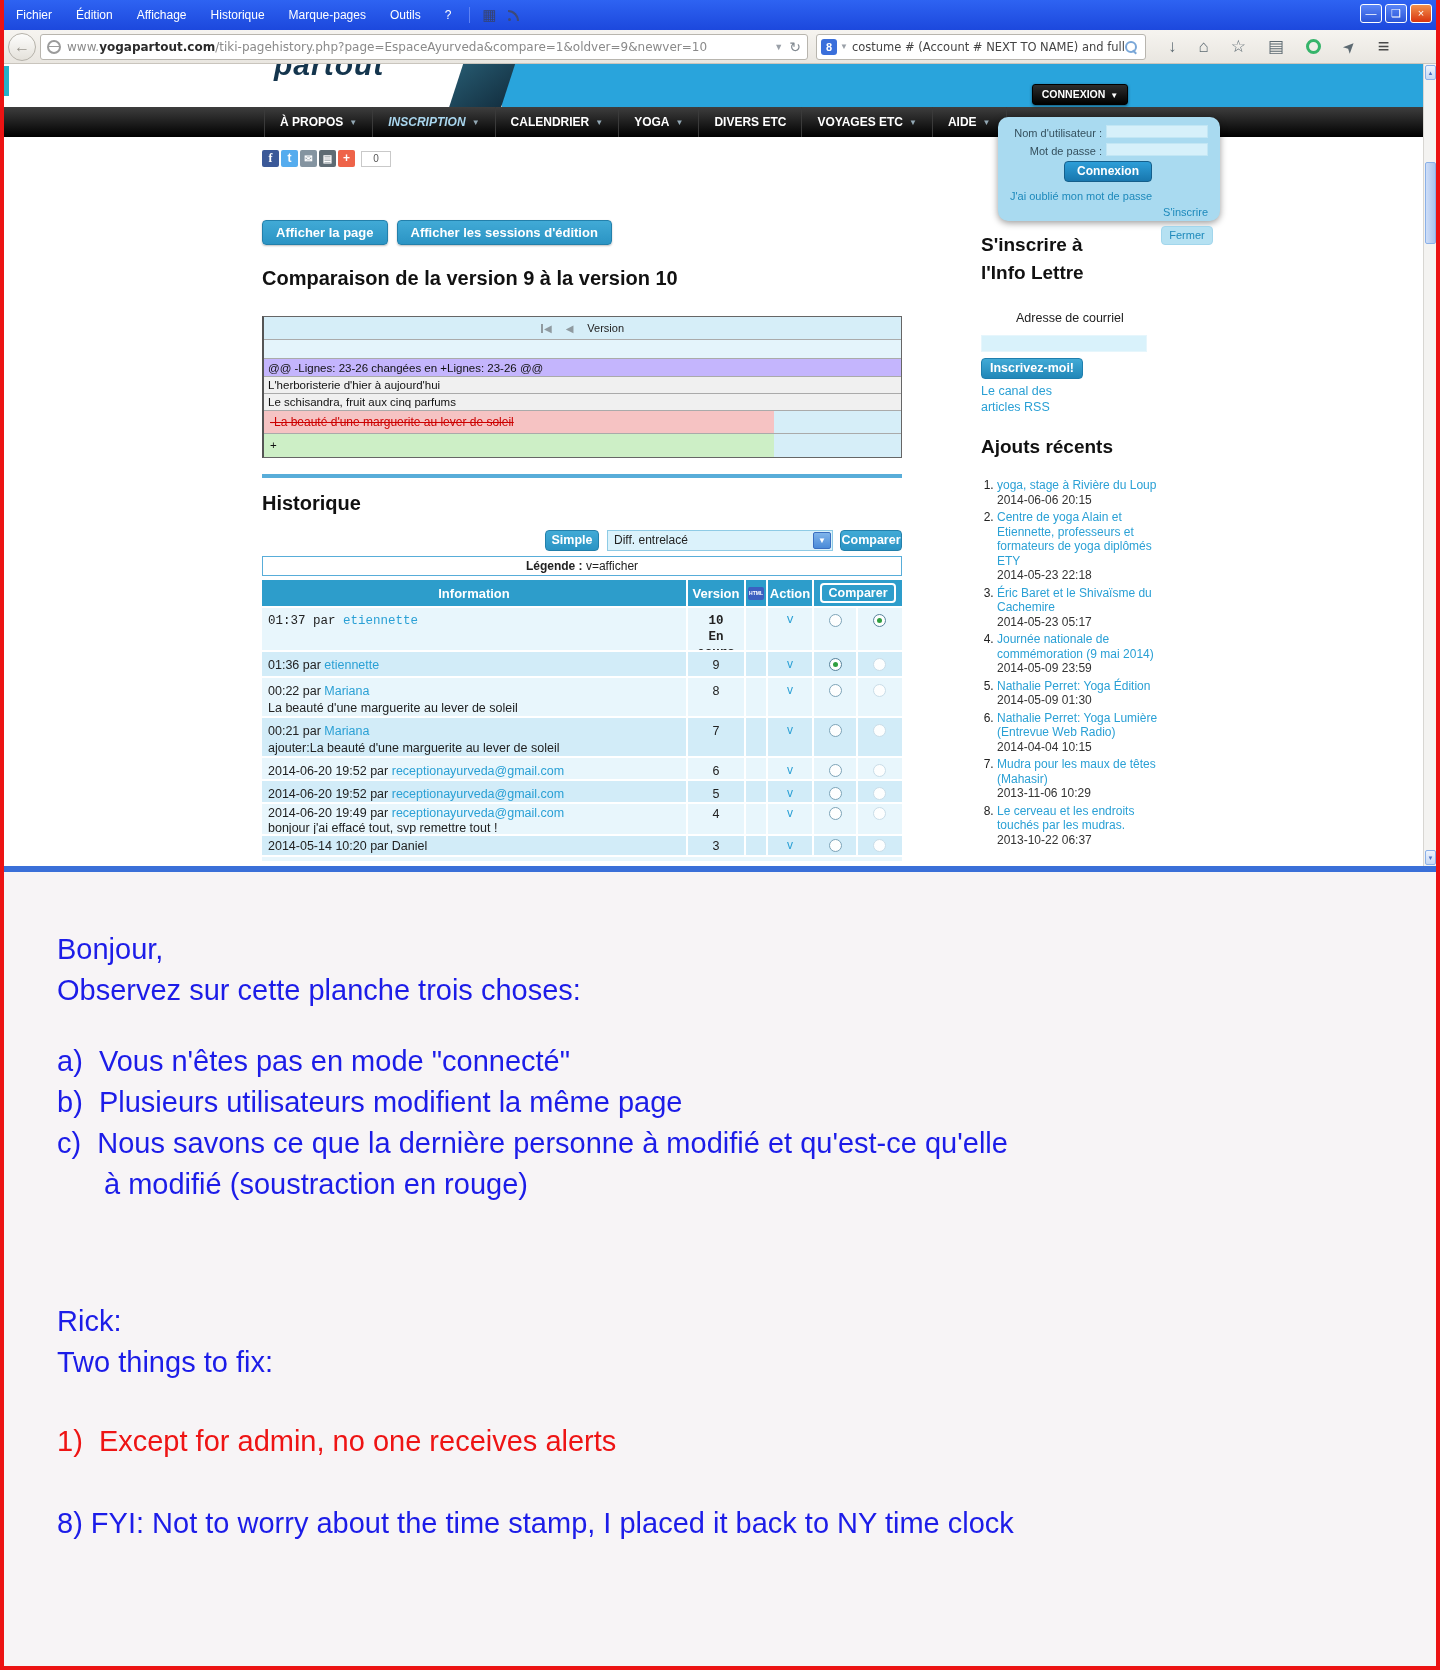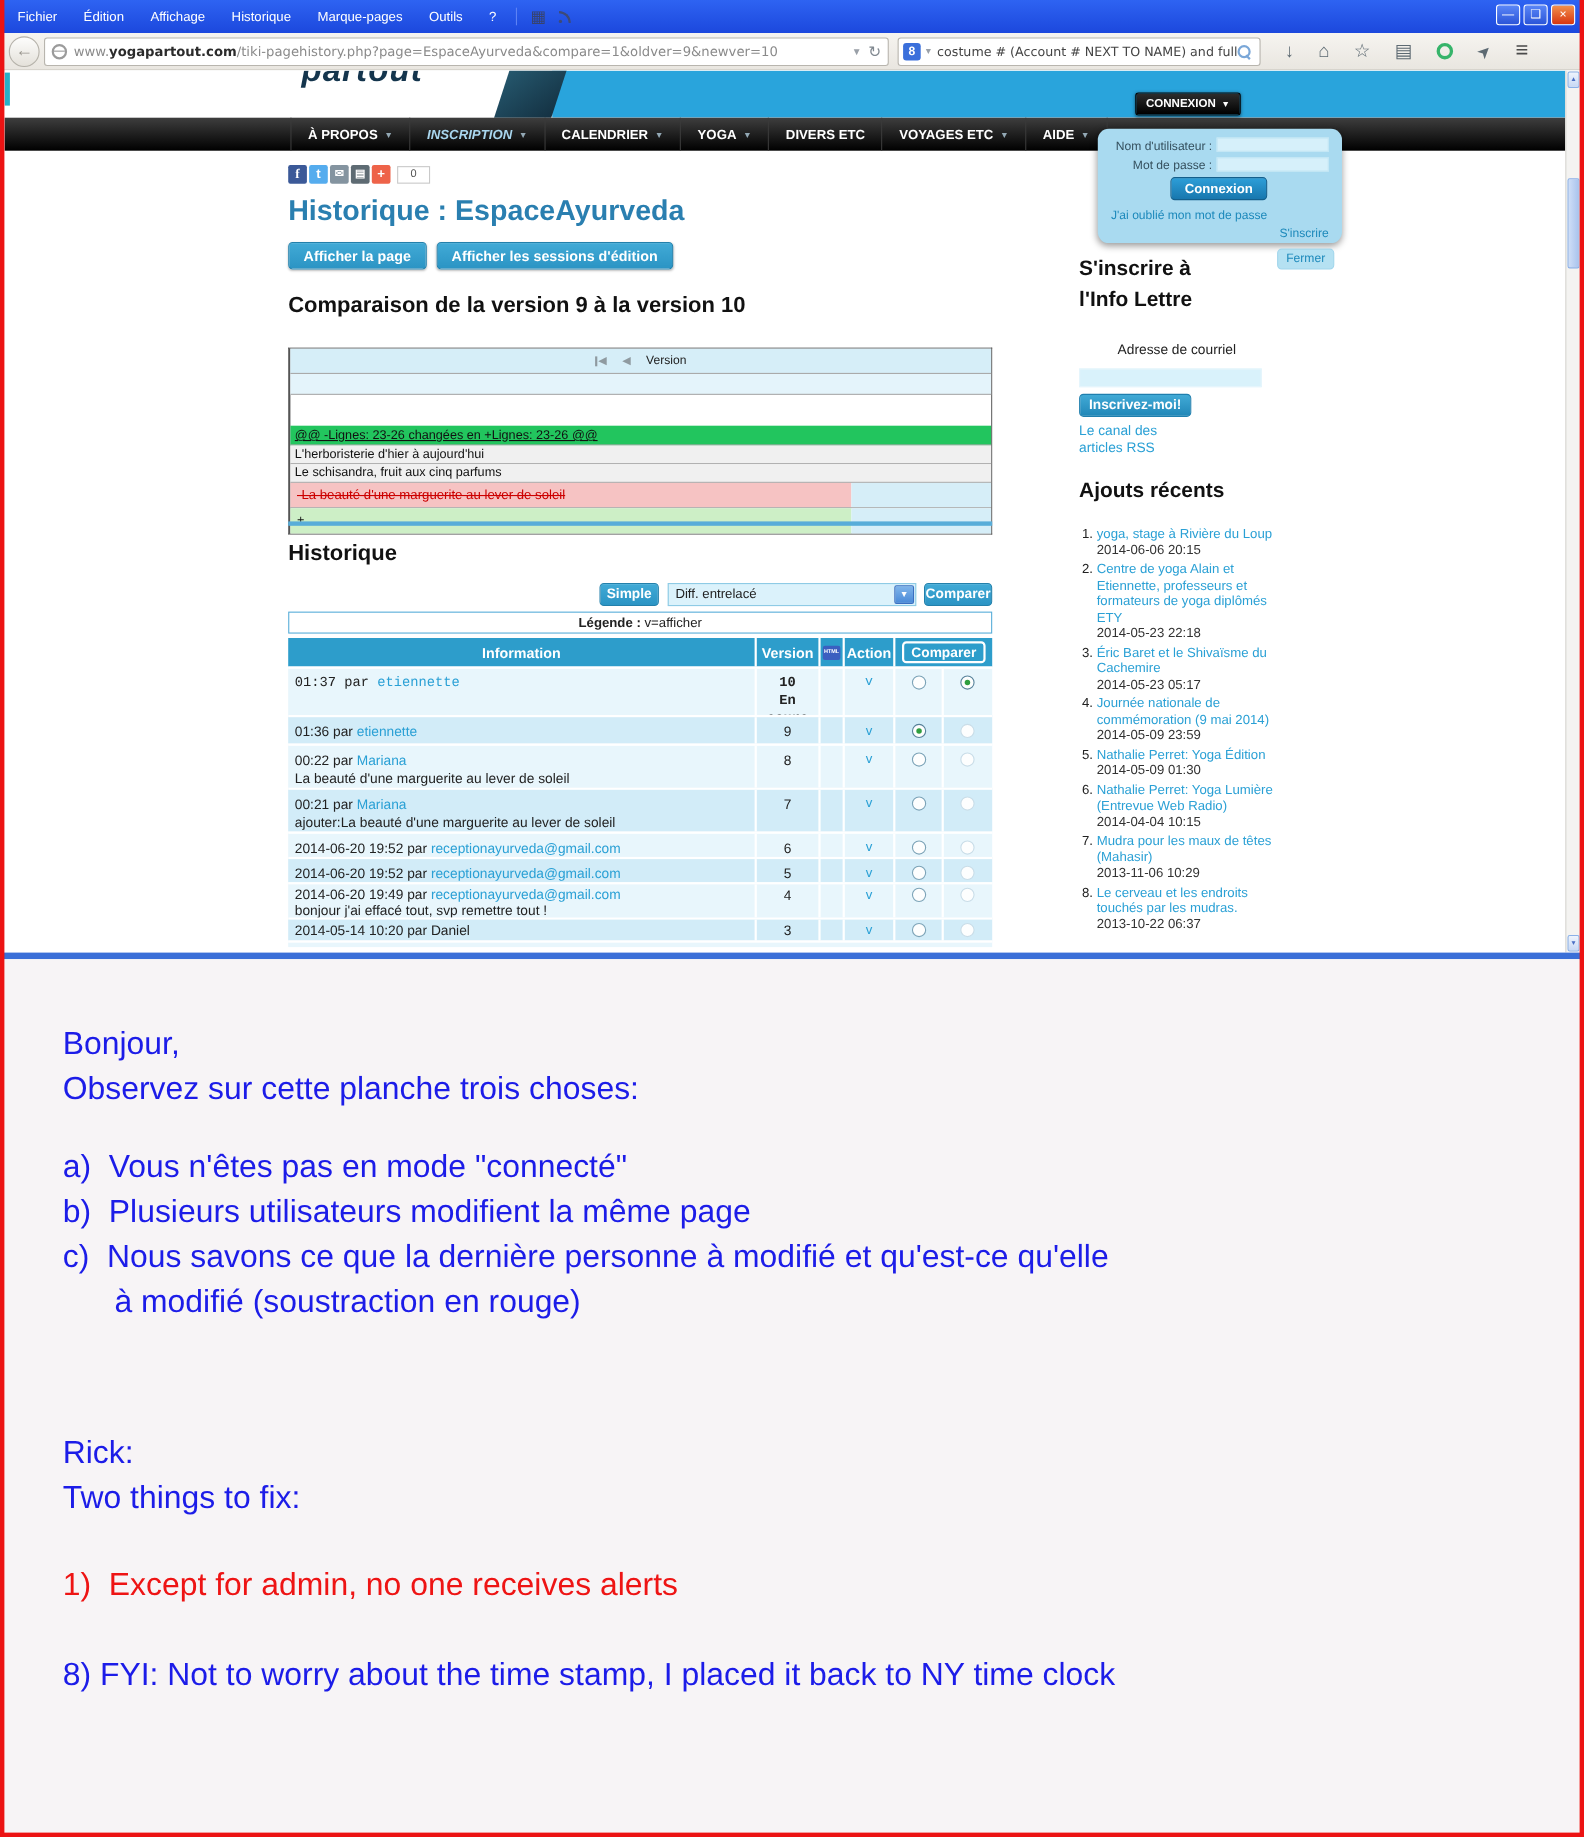"Historique : EspaceAyurveda" div { html: <div>Historique : EspaceAyurveda</div> -> none }
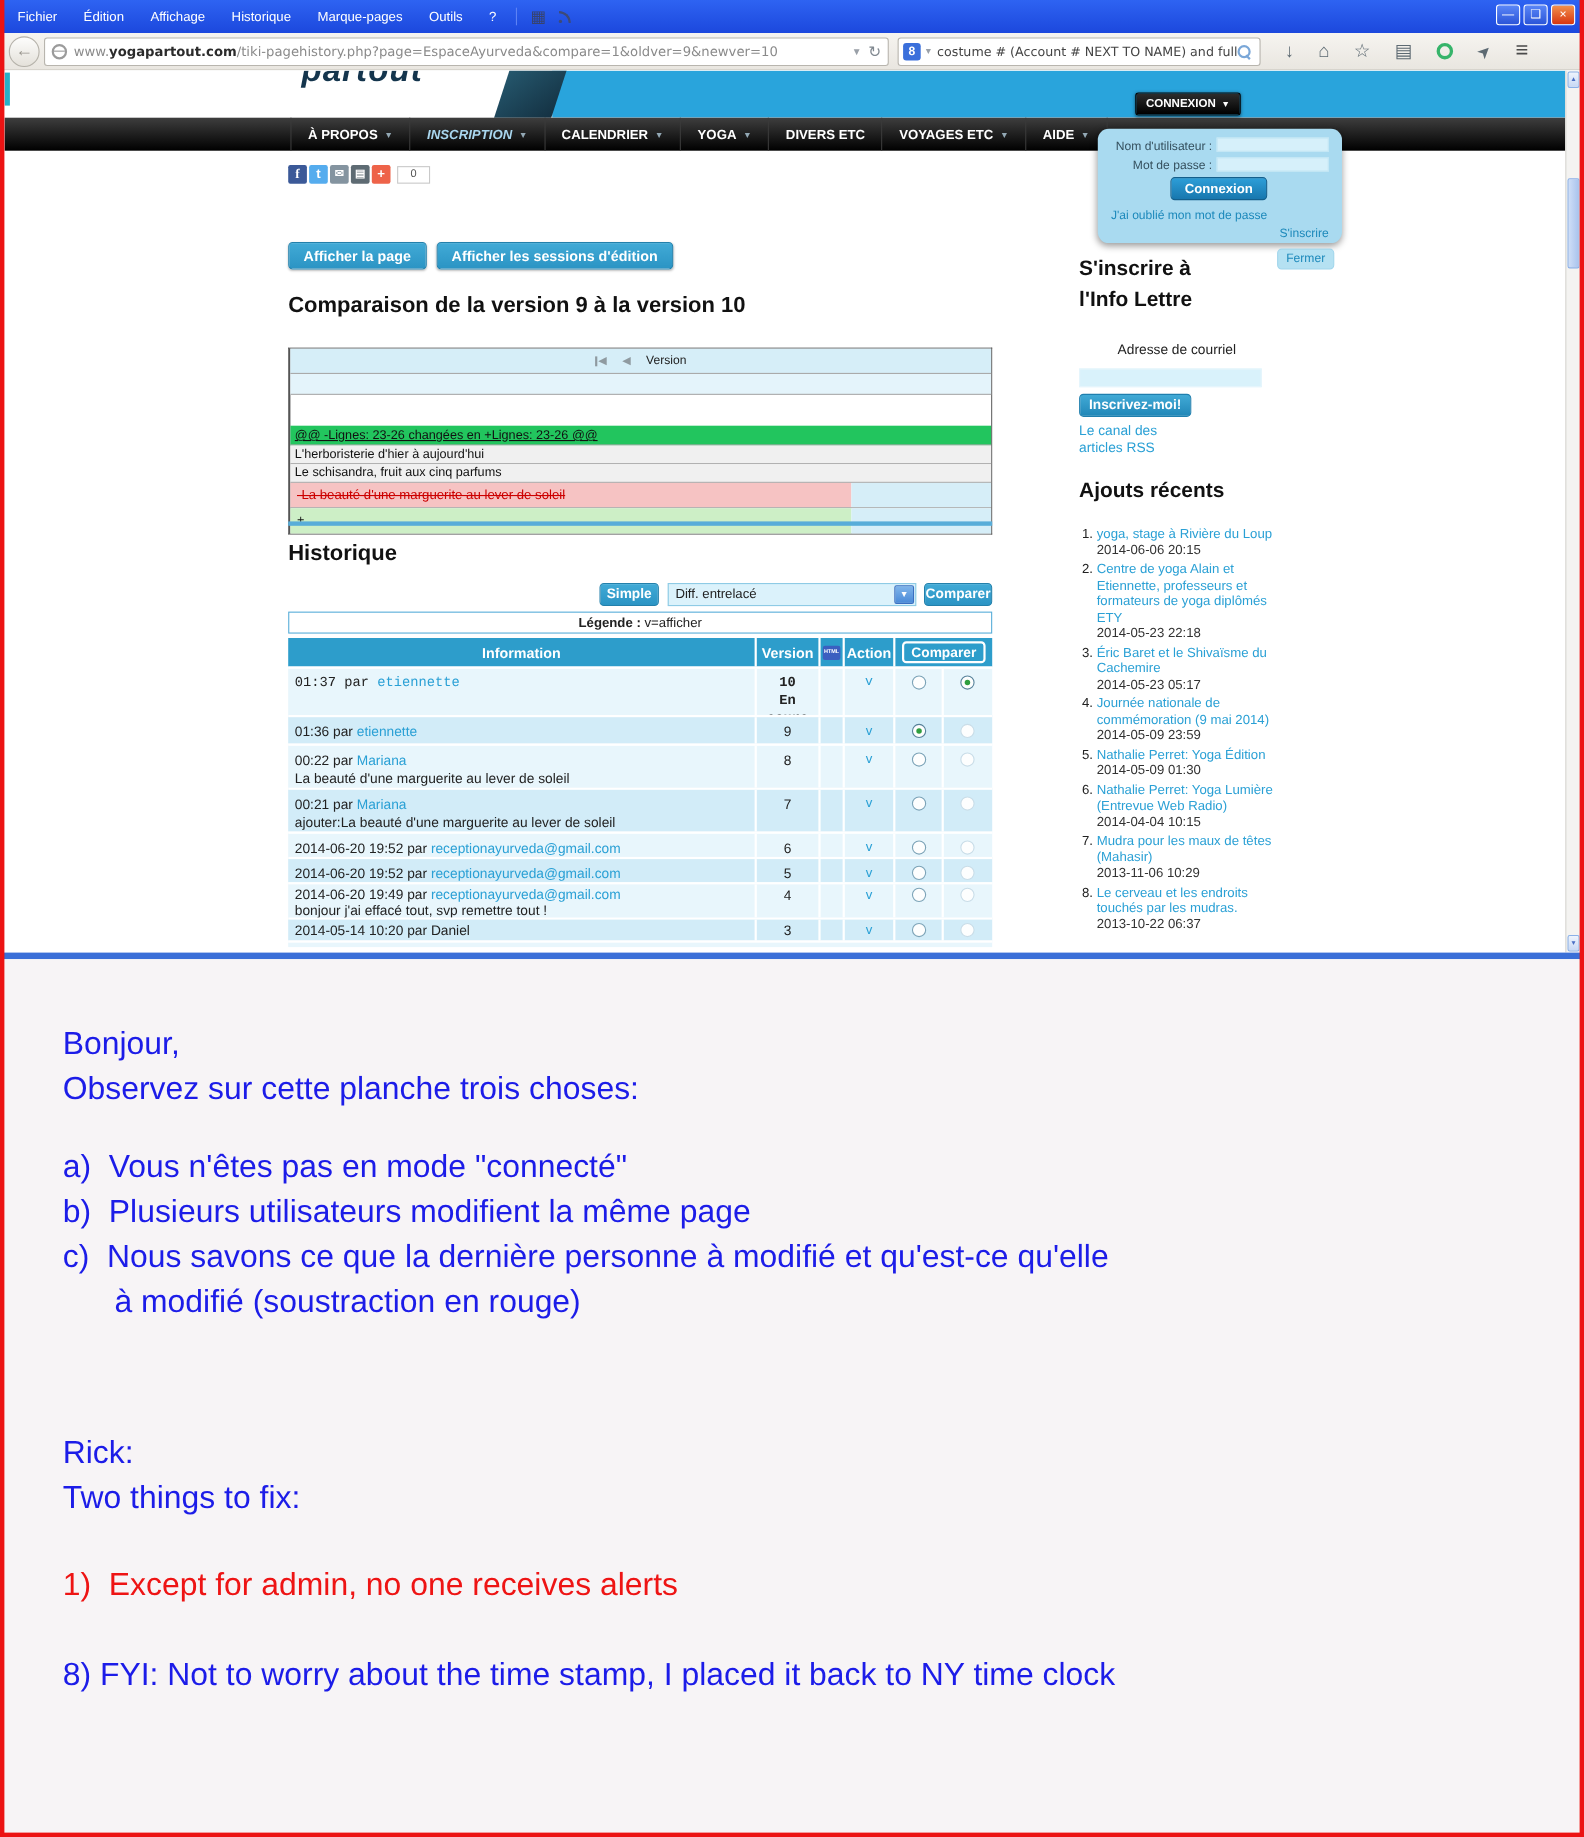"@@ -Lignes: 23-26 changées en" #diff-hunk { background: #22c55e -> #c4b5fd; margin-top: 28px -> none; text-decoration: underline -> none }
